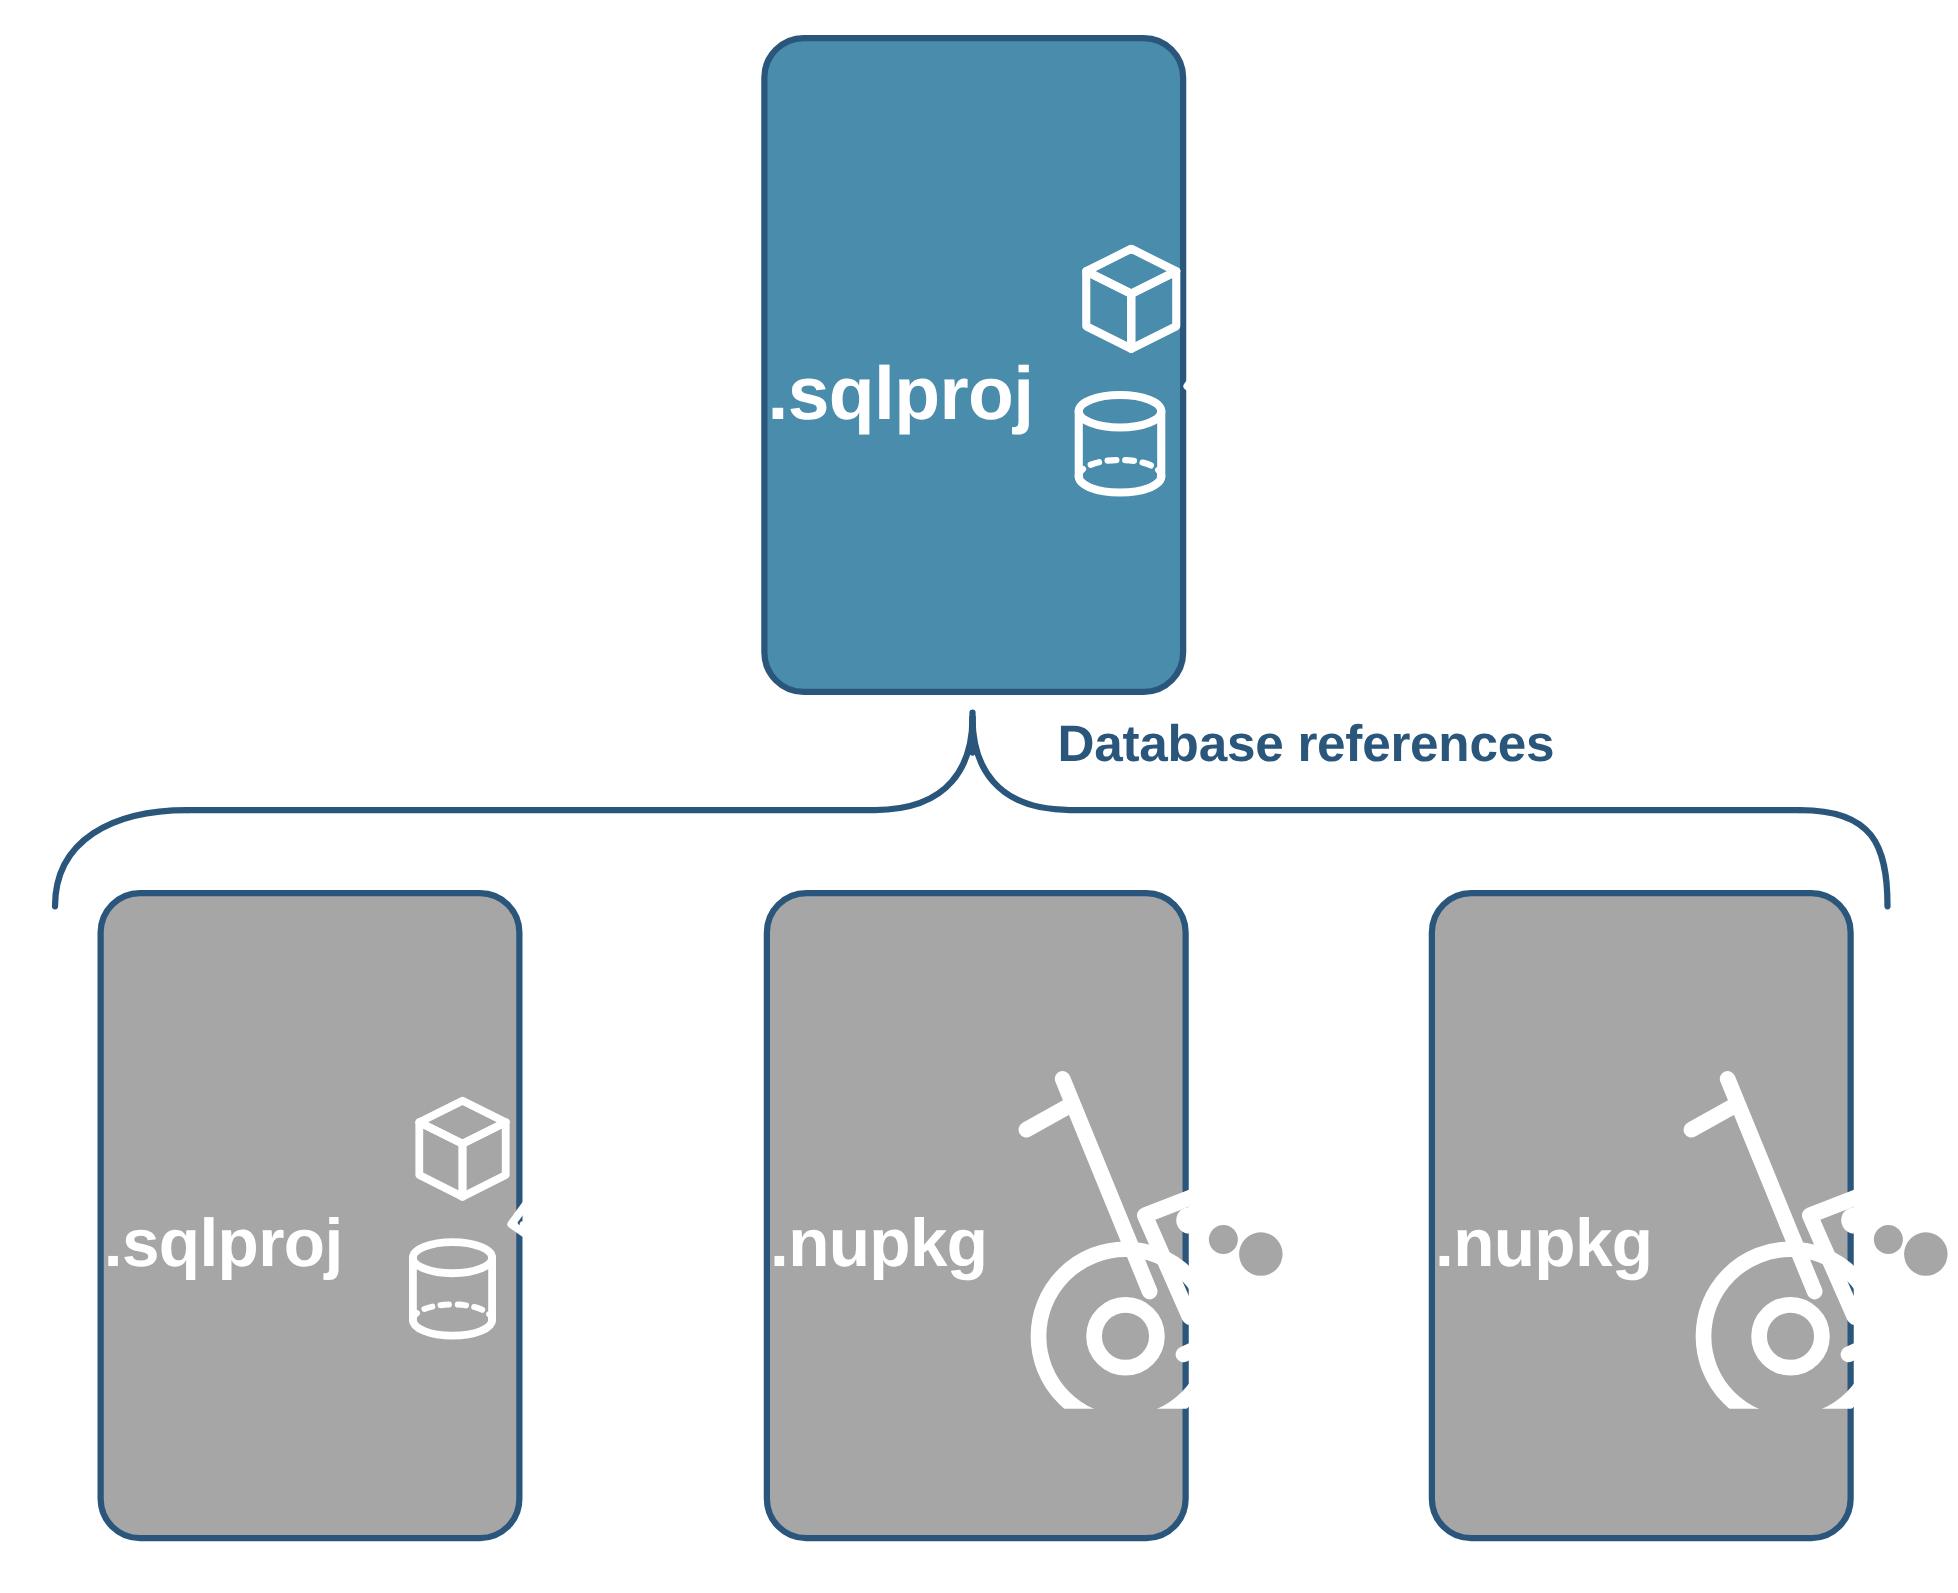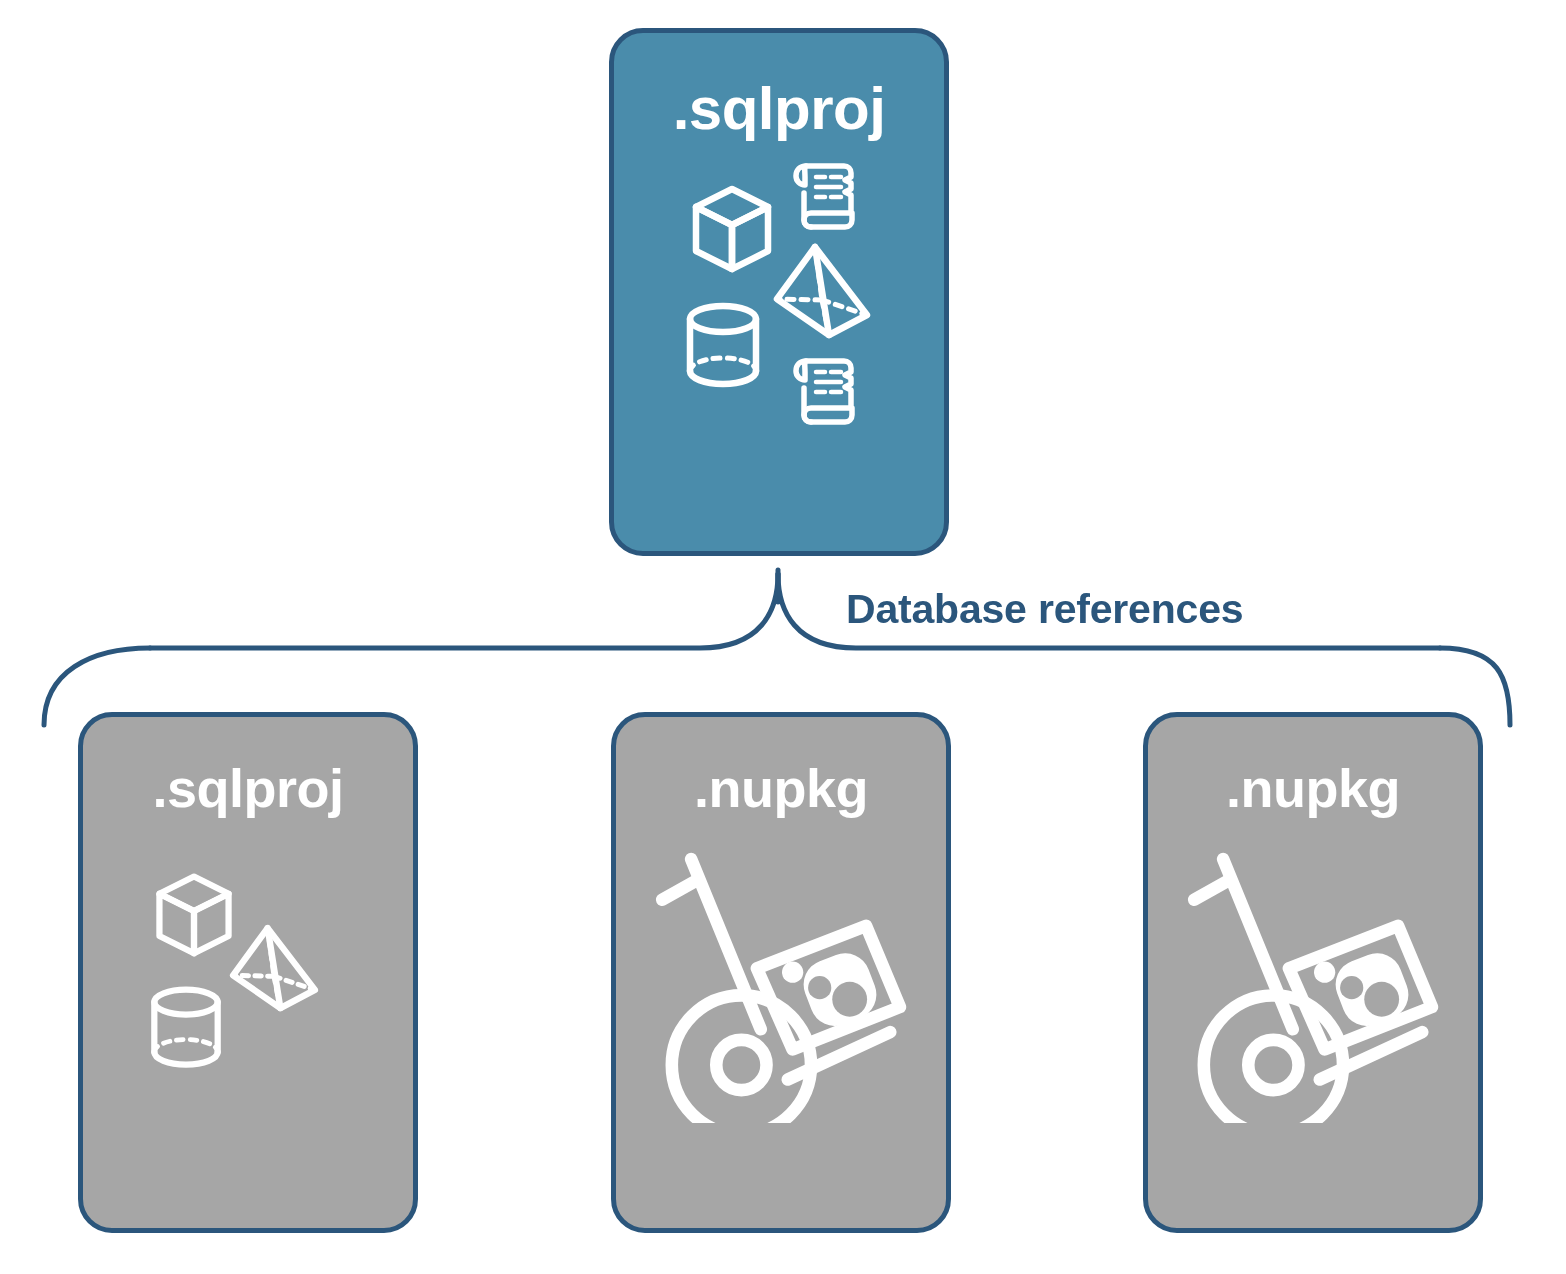".sqlproj" .card { flex-direction: column -> row }
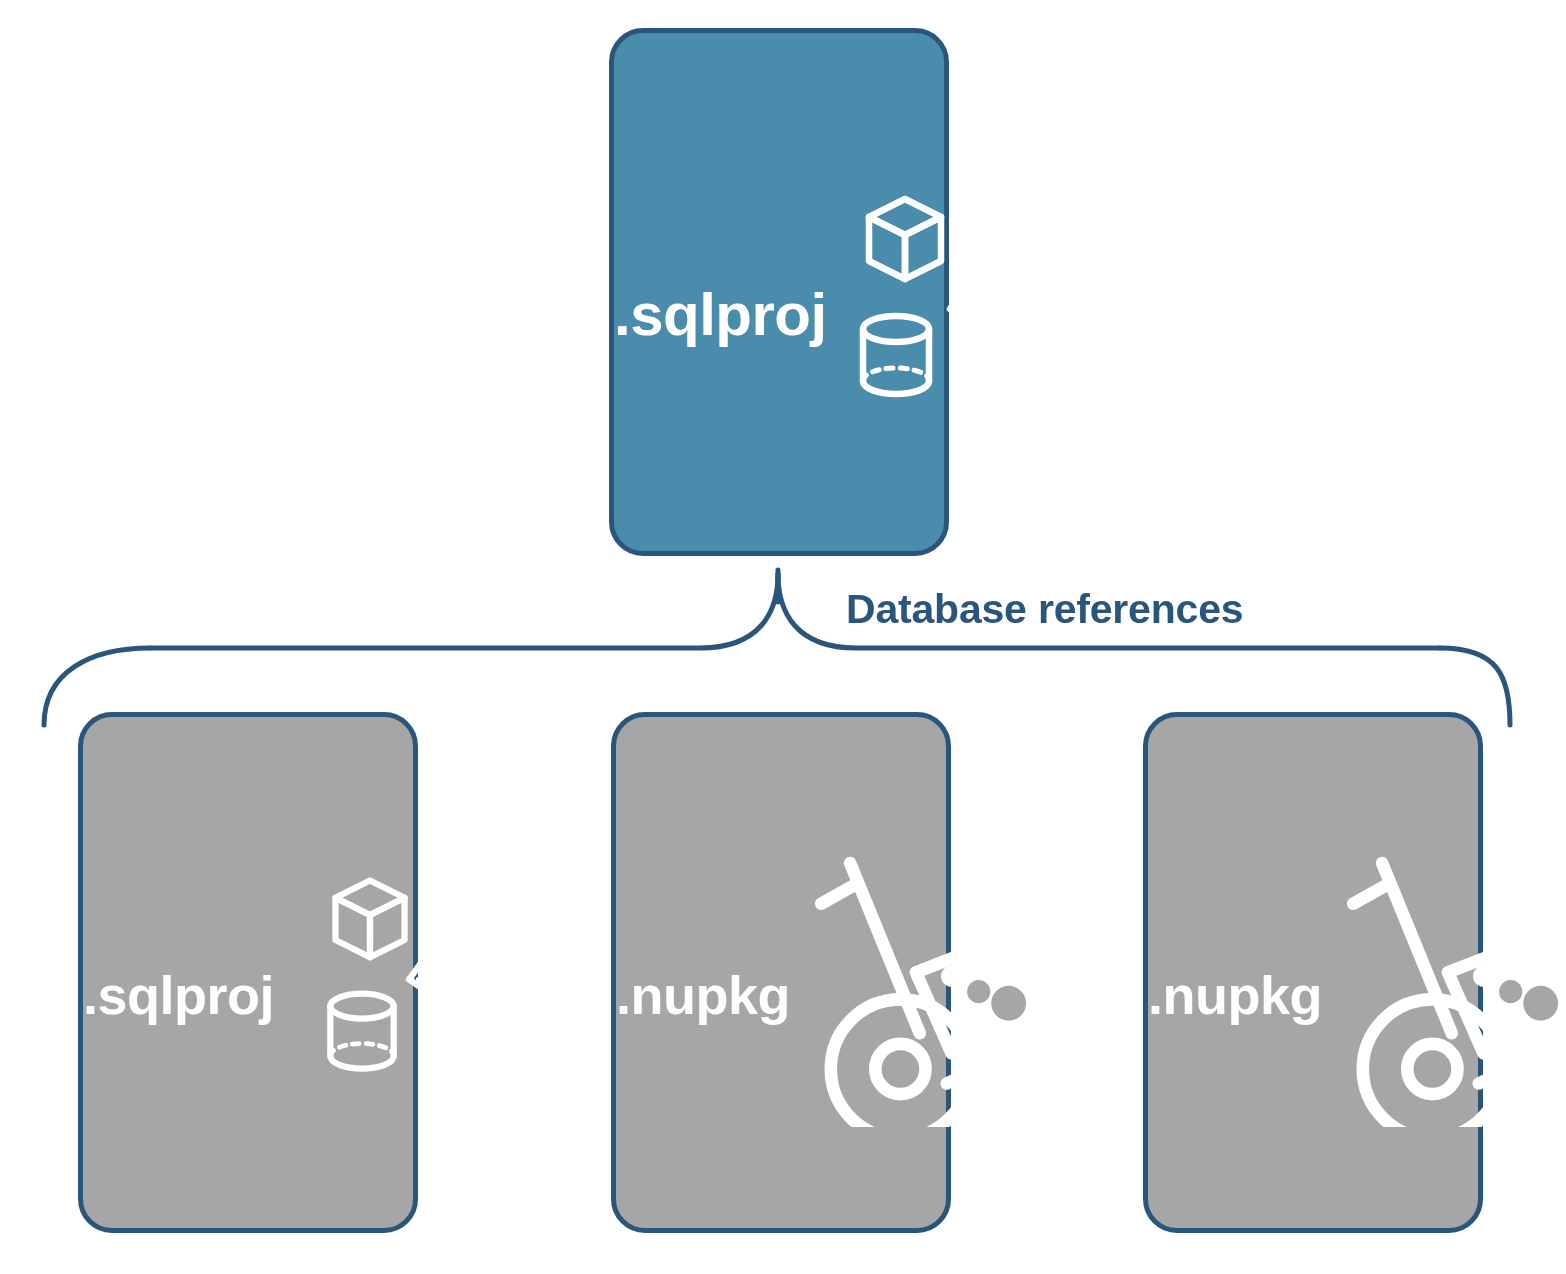"Database references" #bracket-label { top: 586px -> 572px }
